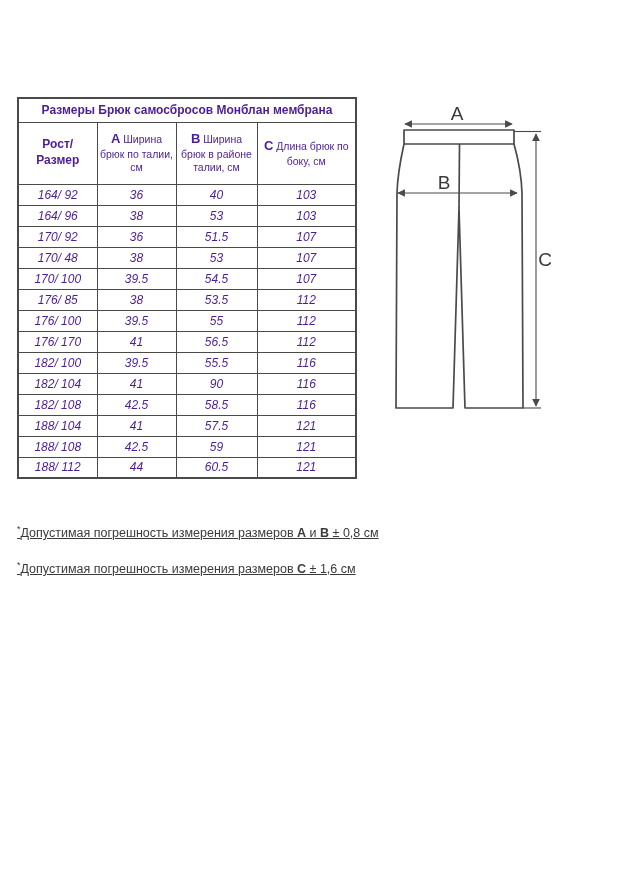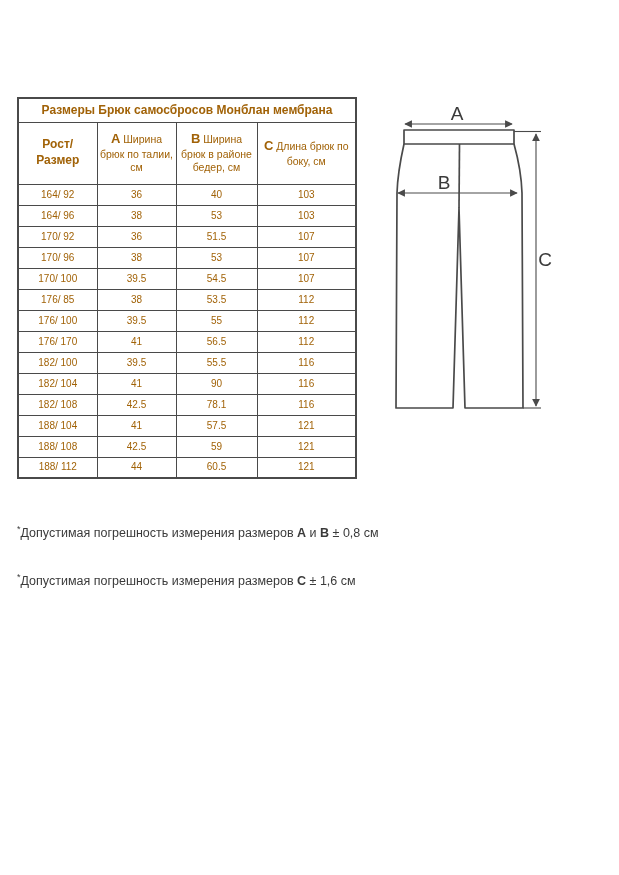"Размеры Брюк самосбросов Монблан" table.size-table { color: #a16207 -> #4c1d95 }
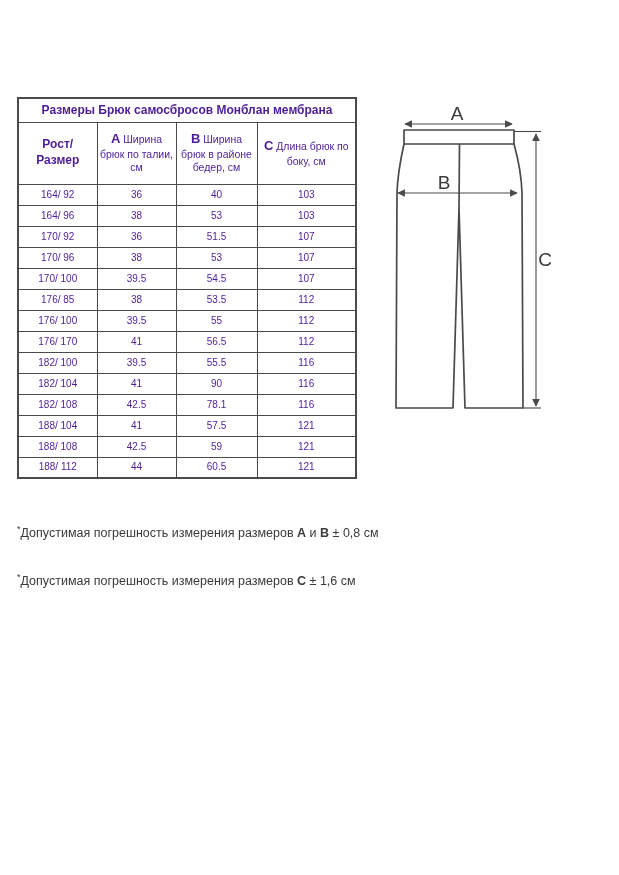"Ширина брюк в районе бедер," span { text: бедер -> талии }
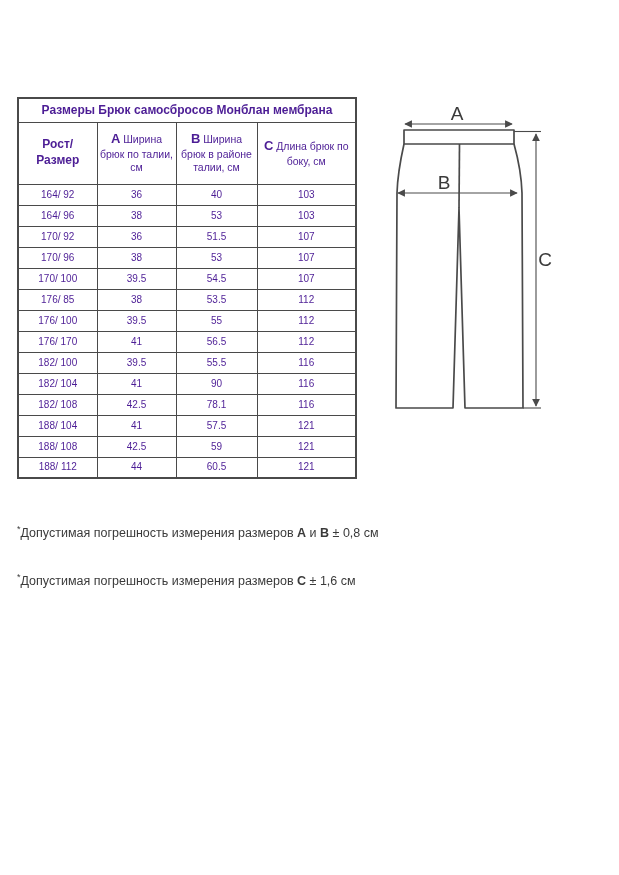"164/ 92" table.size-table td { font-size: 10px -> 12px; font-style: none -> italic }
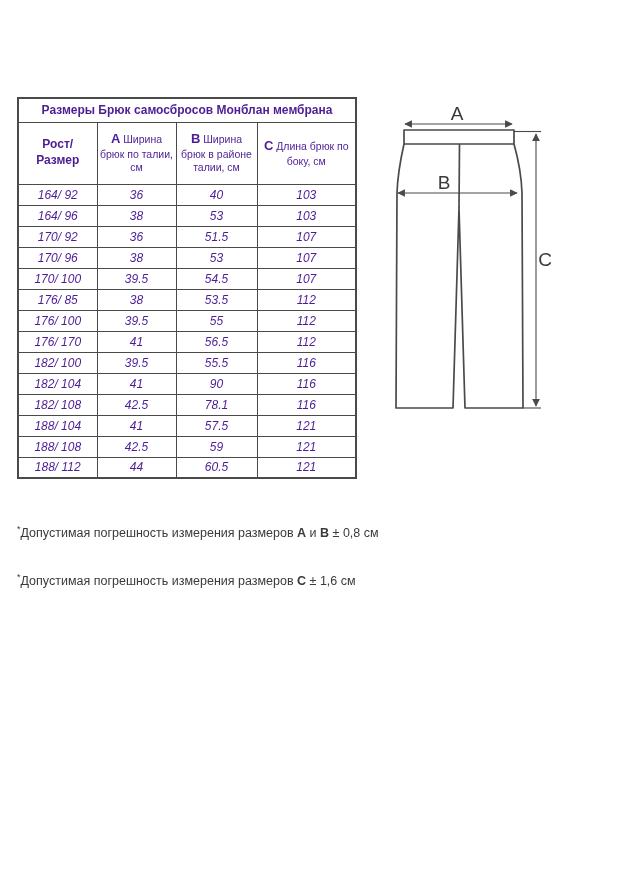"170/ 96" td { text: 96 -> 48 }
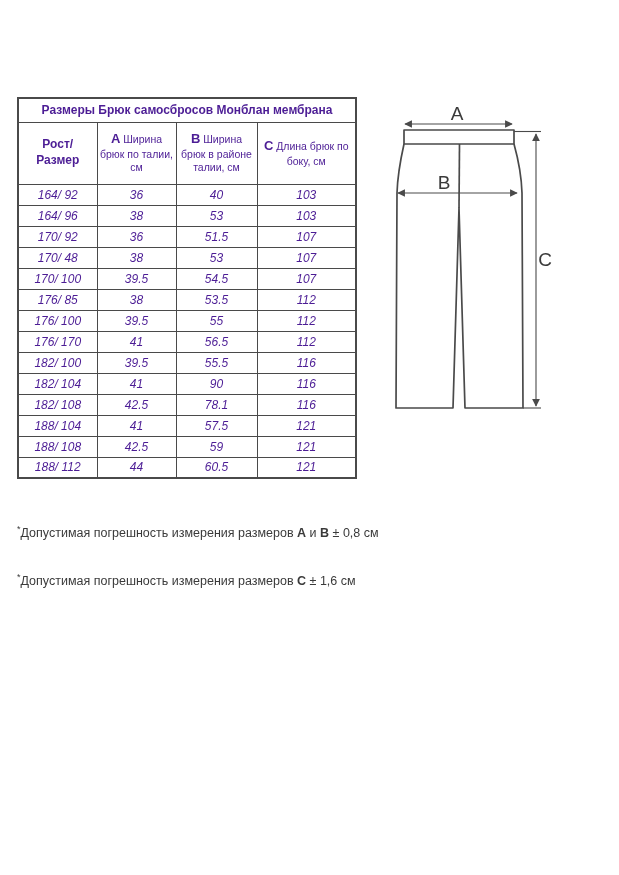"78.1" td { text: 78.1 -> 58.5 }
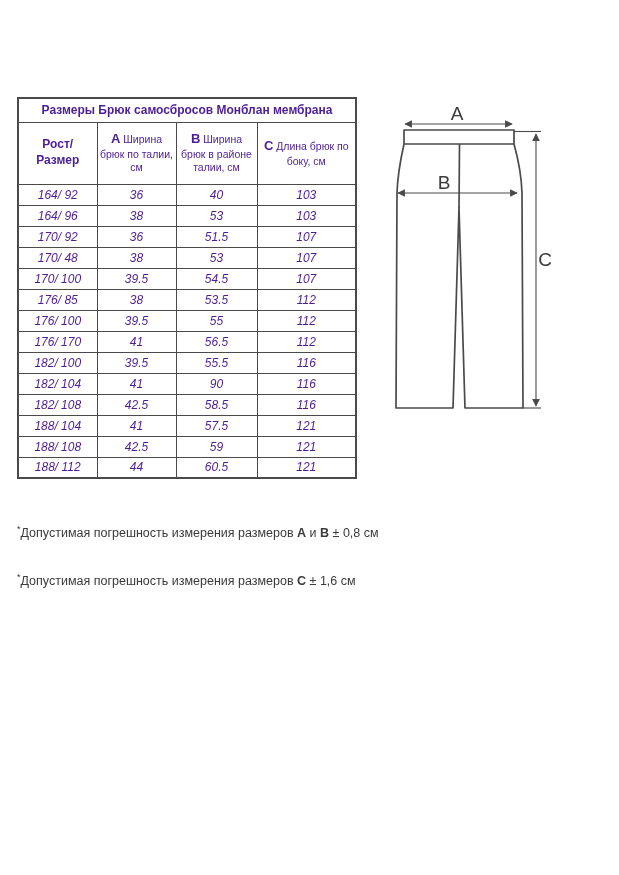"*Допустимая погрешность измерения" .footnote { text-decoration: none -> underline }
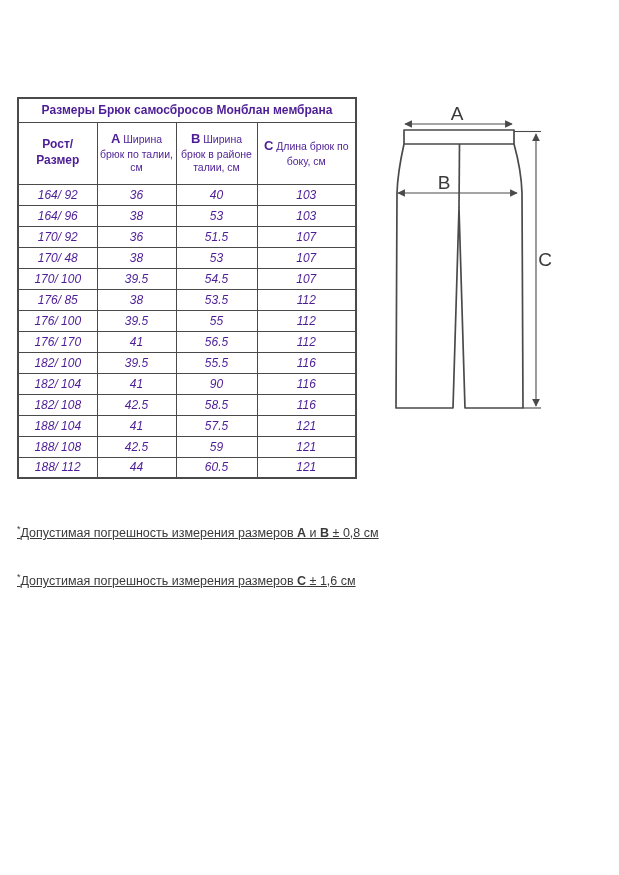"*Допустимая погрешность измерения размеров C ±" .footnote-2 { top: 572px -> 560px }
